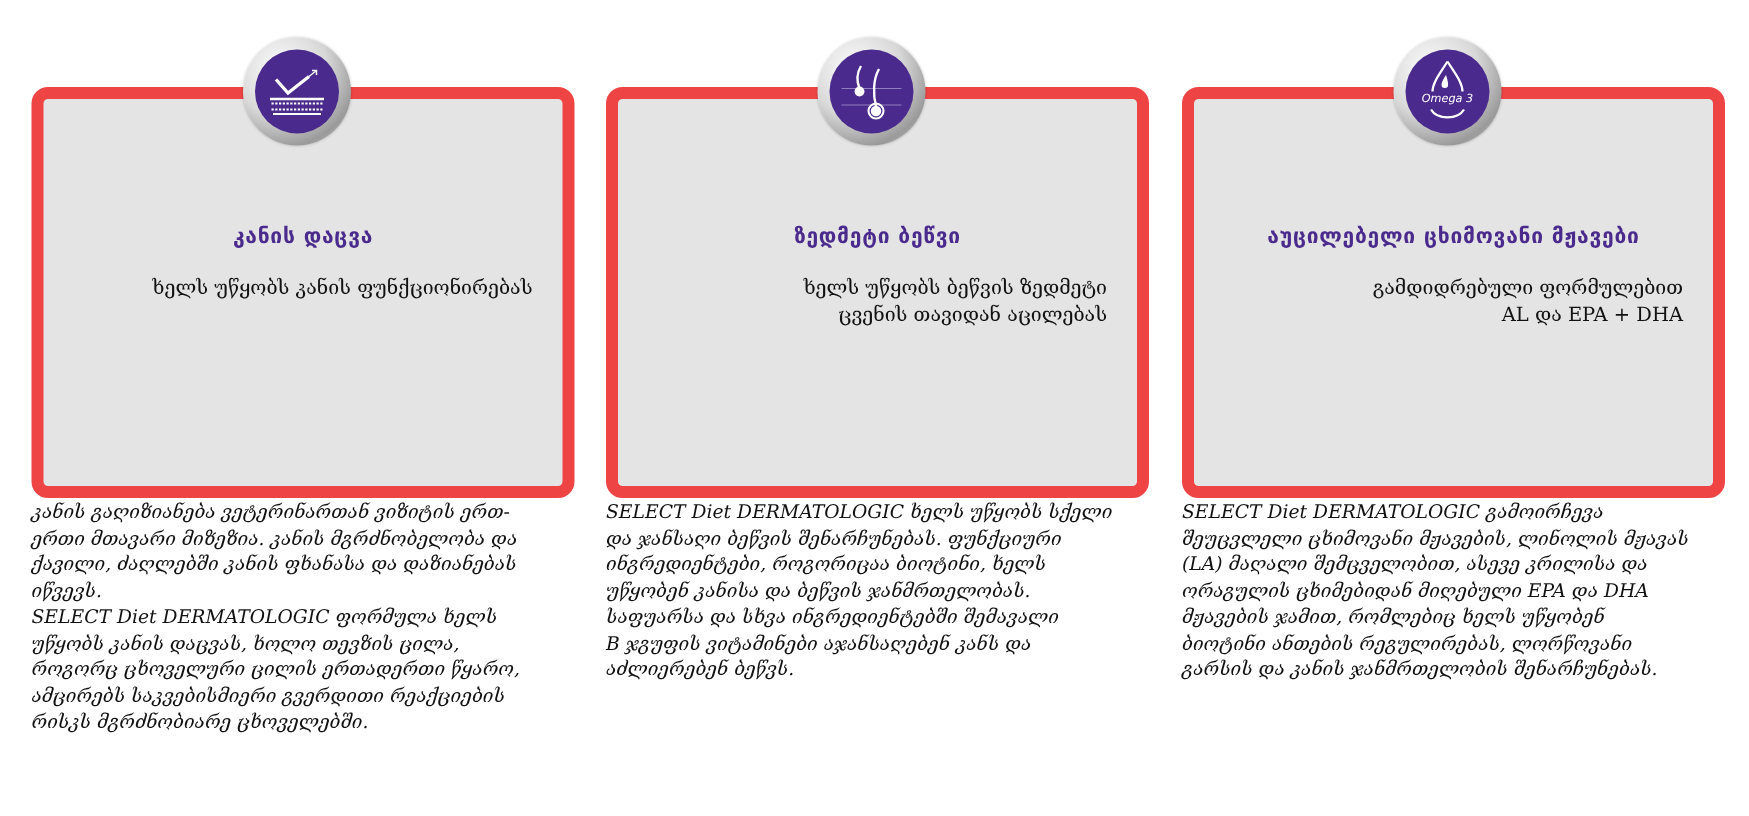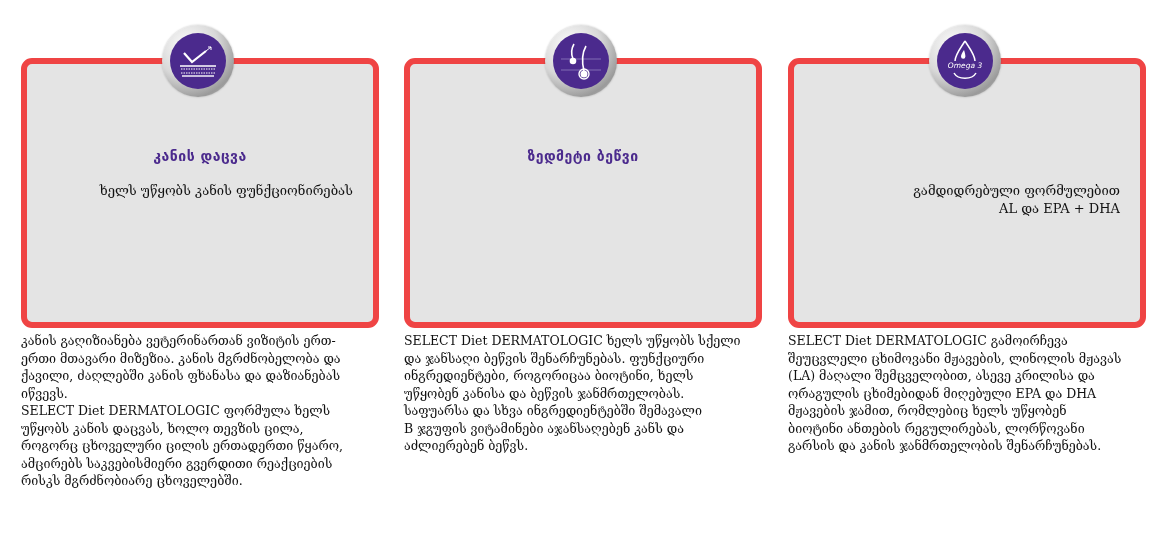"კანის დაცვა" .card { border: 6px solid #ef4444 -> 8px solid #ef4444 }
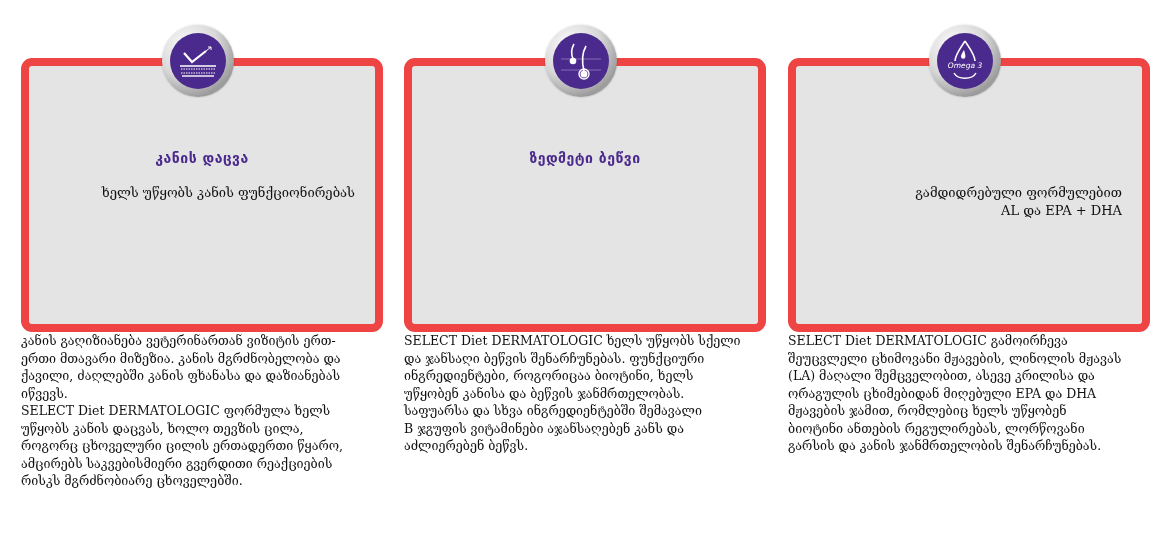"აუცილებელი ცხიმოვანი მჟავები" div.card-title { html: none -> <div>აუცილებელი ცხიმოვანი მჟავები</div> }
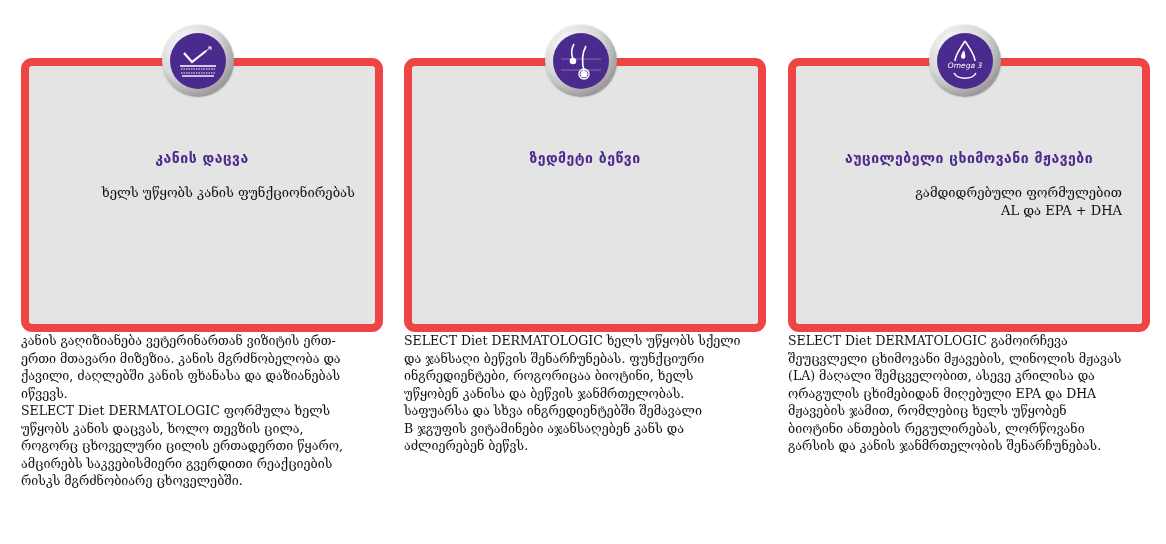"ხელს უწყობს ბეწვის ზედმეტი" div.card-sub { html: none -> <div>ხელს უწყობს ბეწვის ზედმეტი ცვენის თავიდან აცილებას</div> }
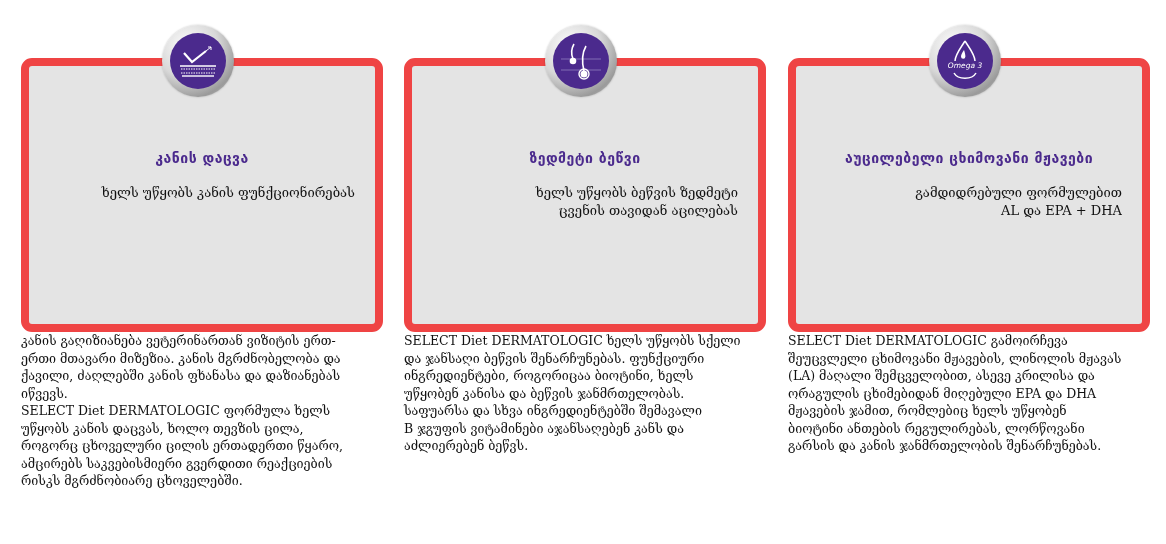"კანის გაღიზიანება ვეტერინართან ვიზიტის" .body-text { font-style: none -> italic }
